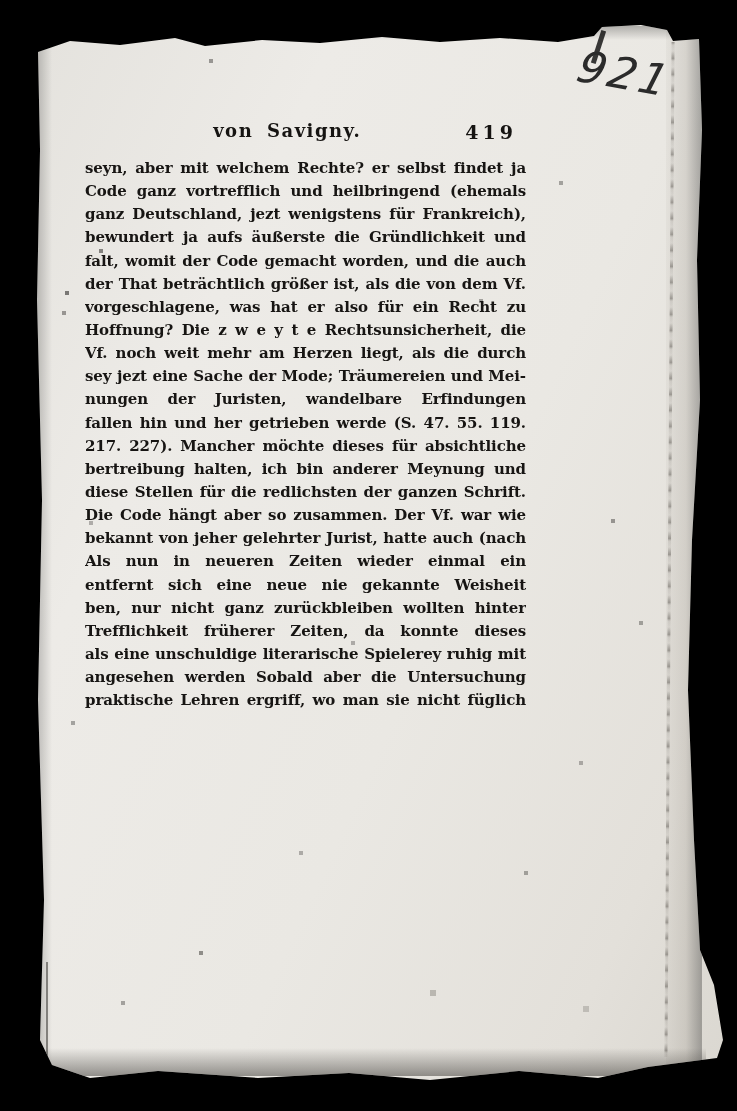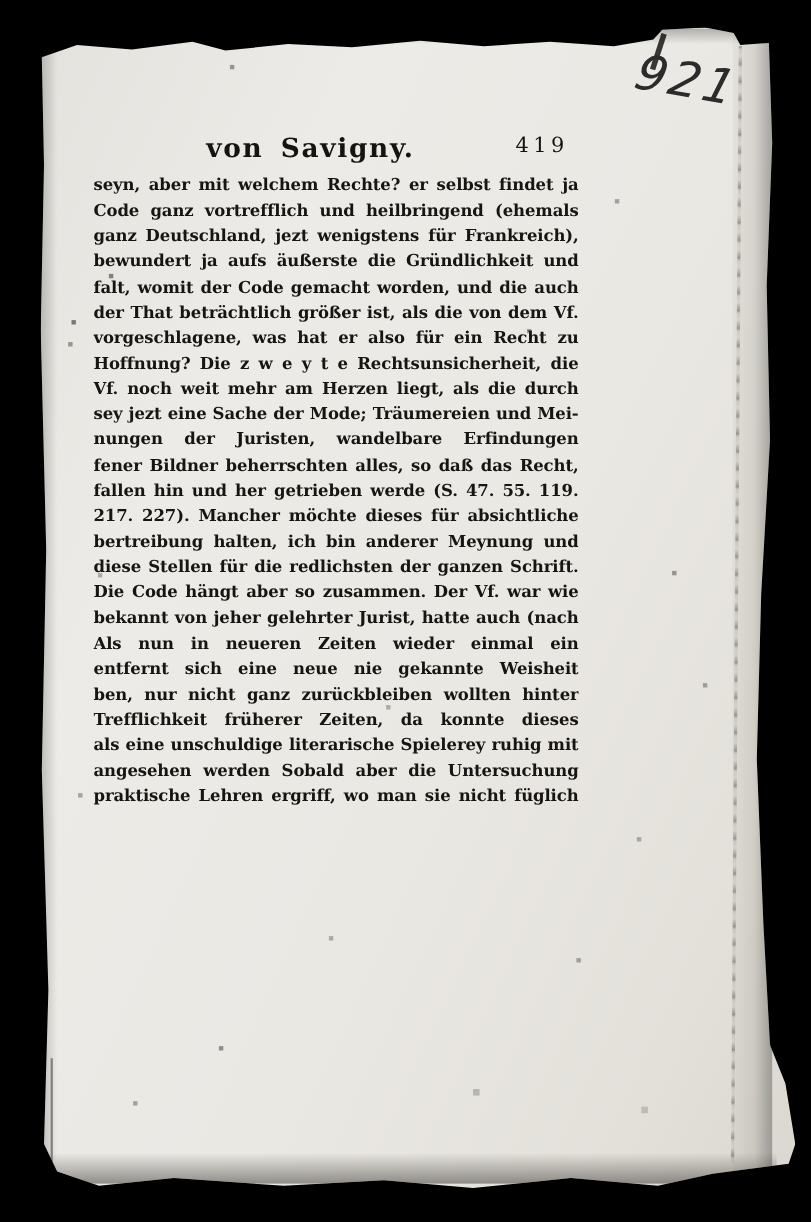"von Savigny." .running-title { font-size: 24px -> 18px }
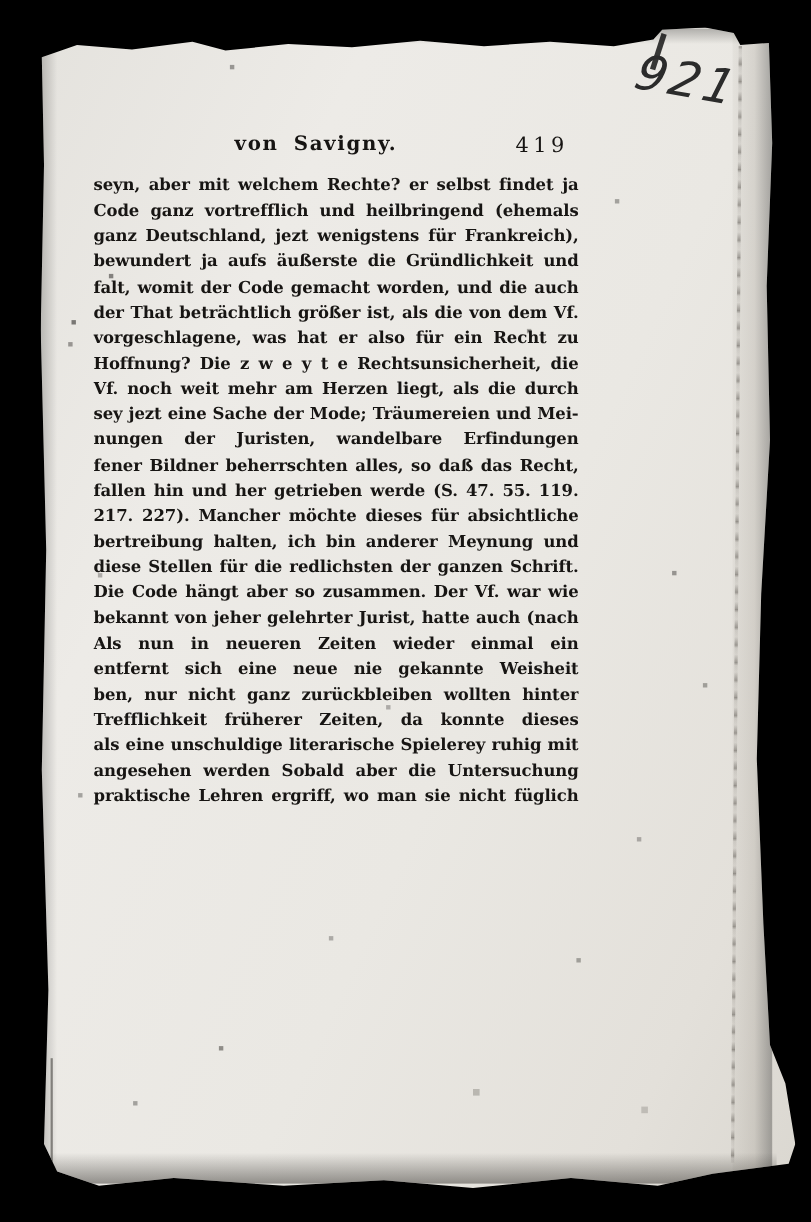"419" .page-number { font-weight: 400 -> 700 }
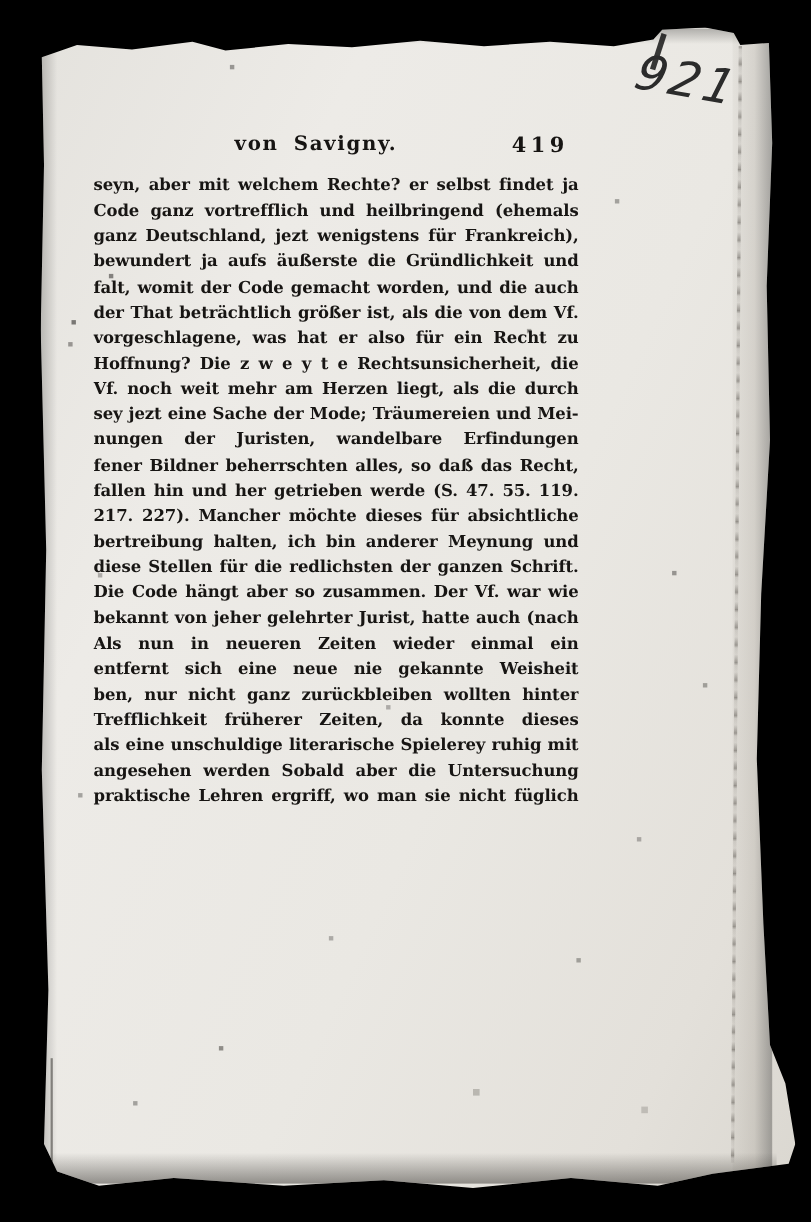"fener Bildner beherrschten alles, so" div.line { html: <div>fener Bildner beherrschten alles, so daß das Recht,</div> -> none }
